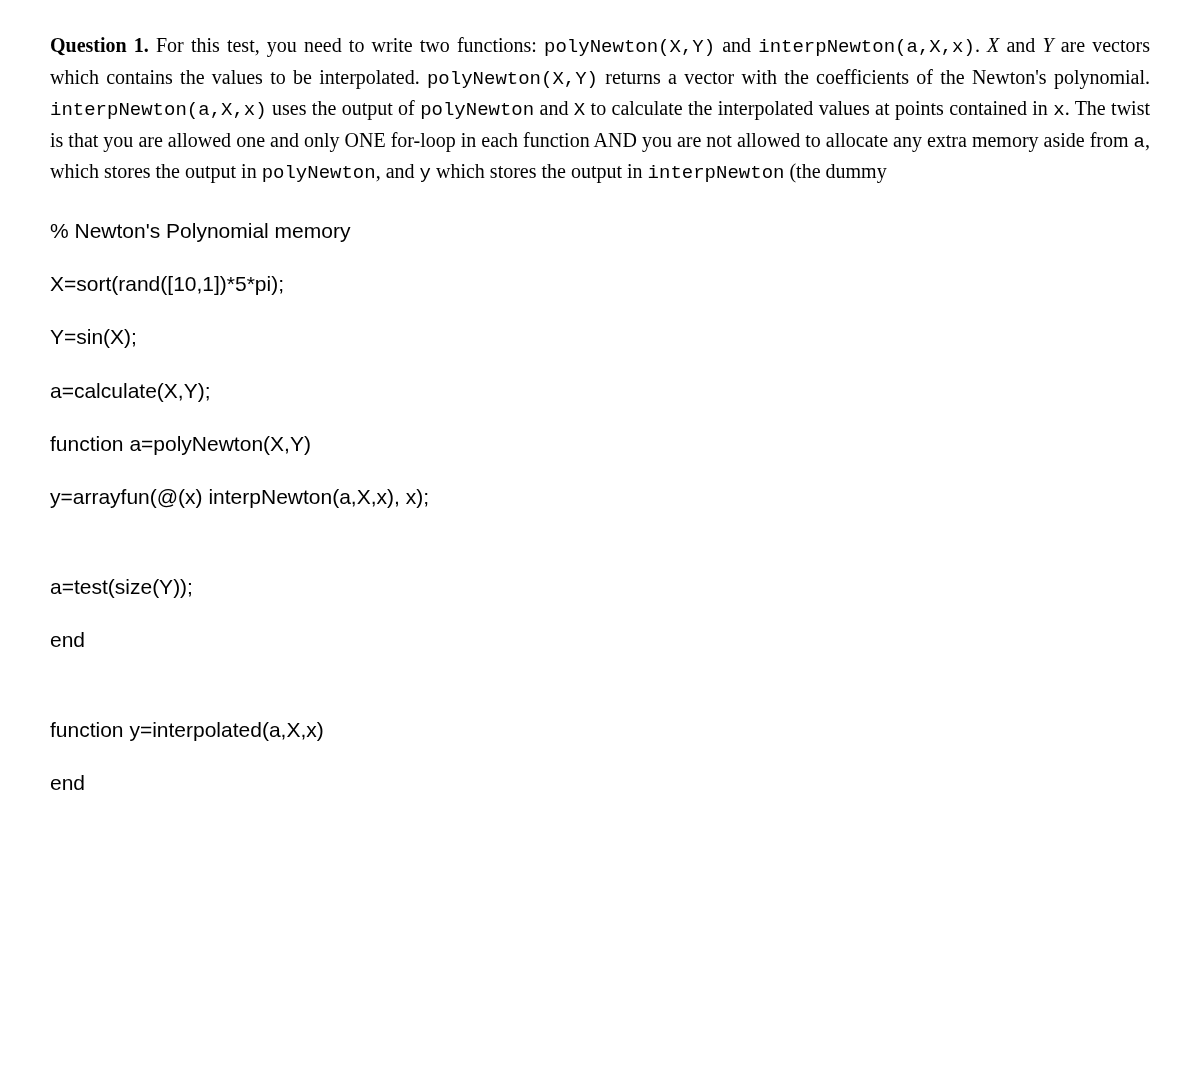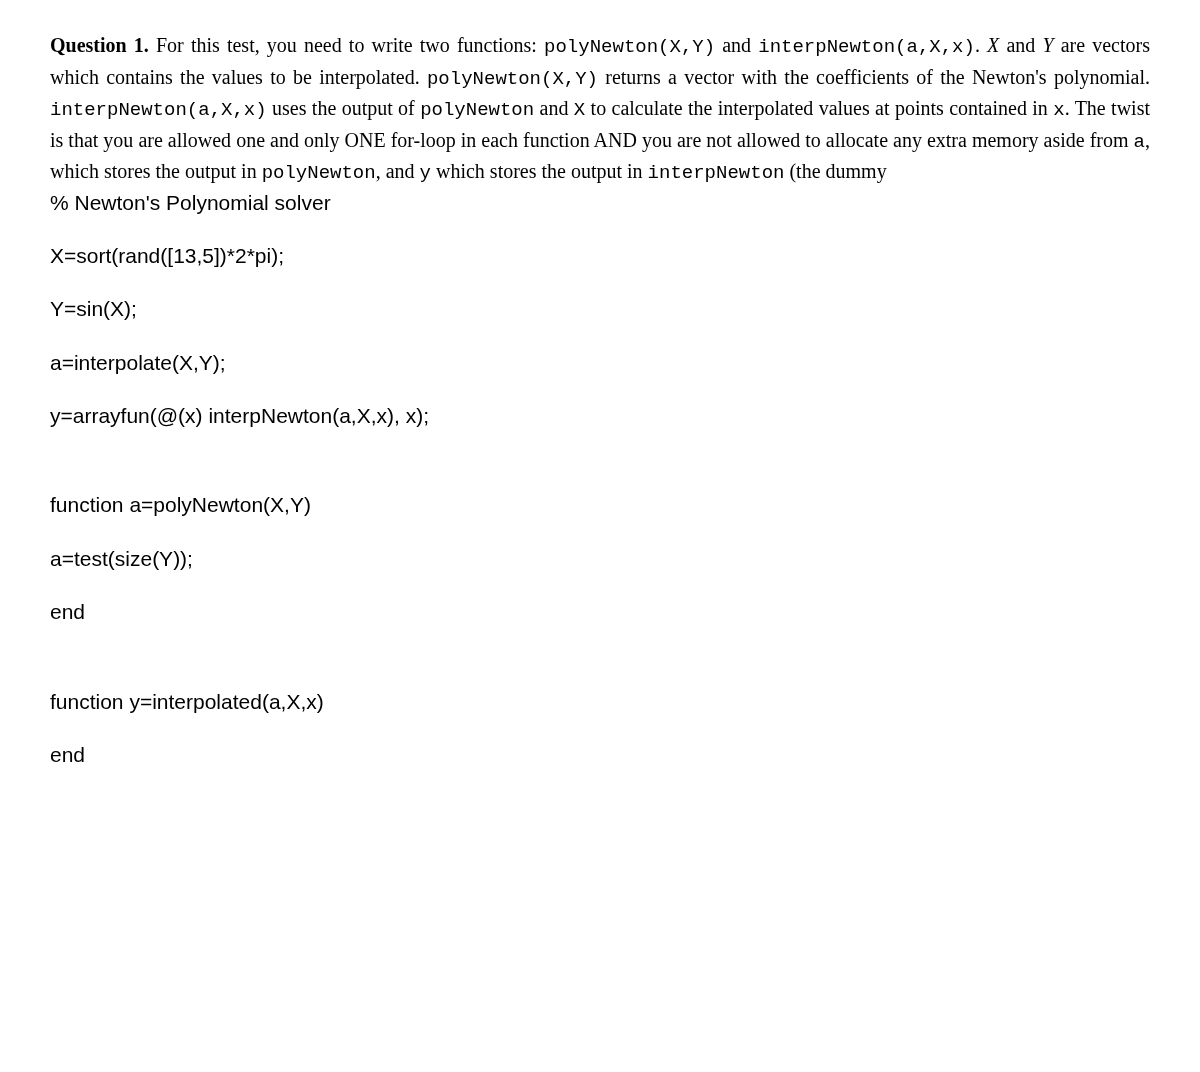"Question 1. For this test," .question-header { margin-bottom: none -> 28px }
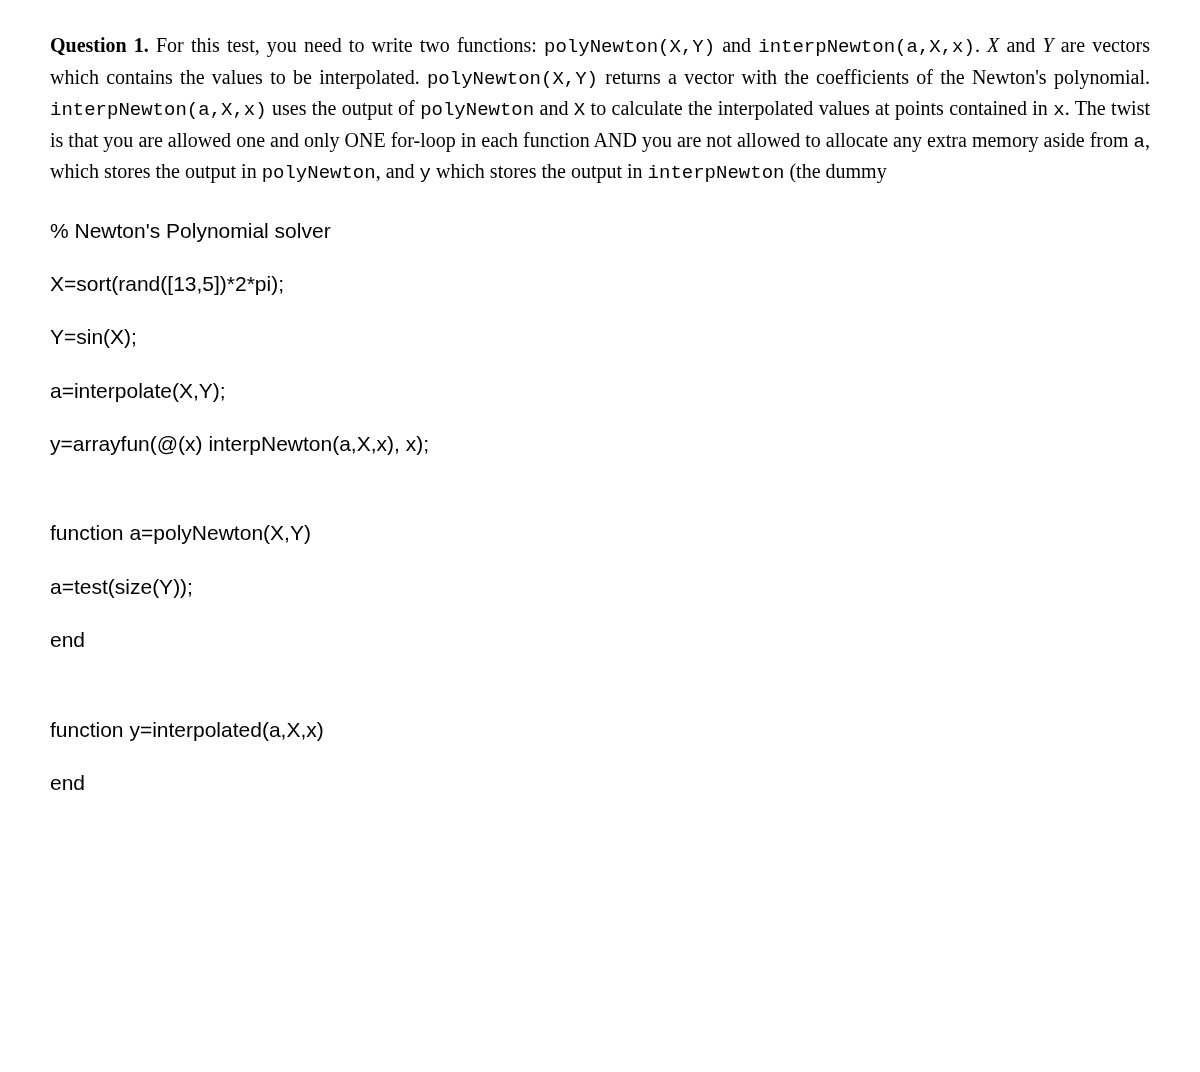"% Newton's Polynomial solver" div.code-line { text: solver -> memory }
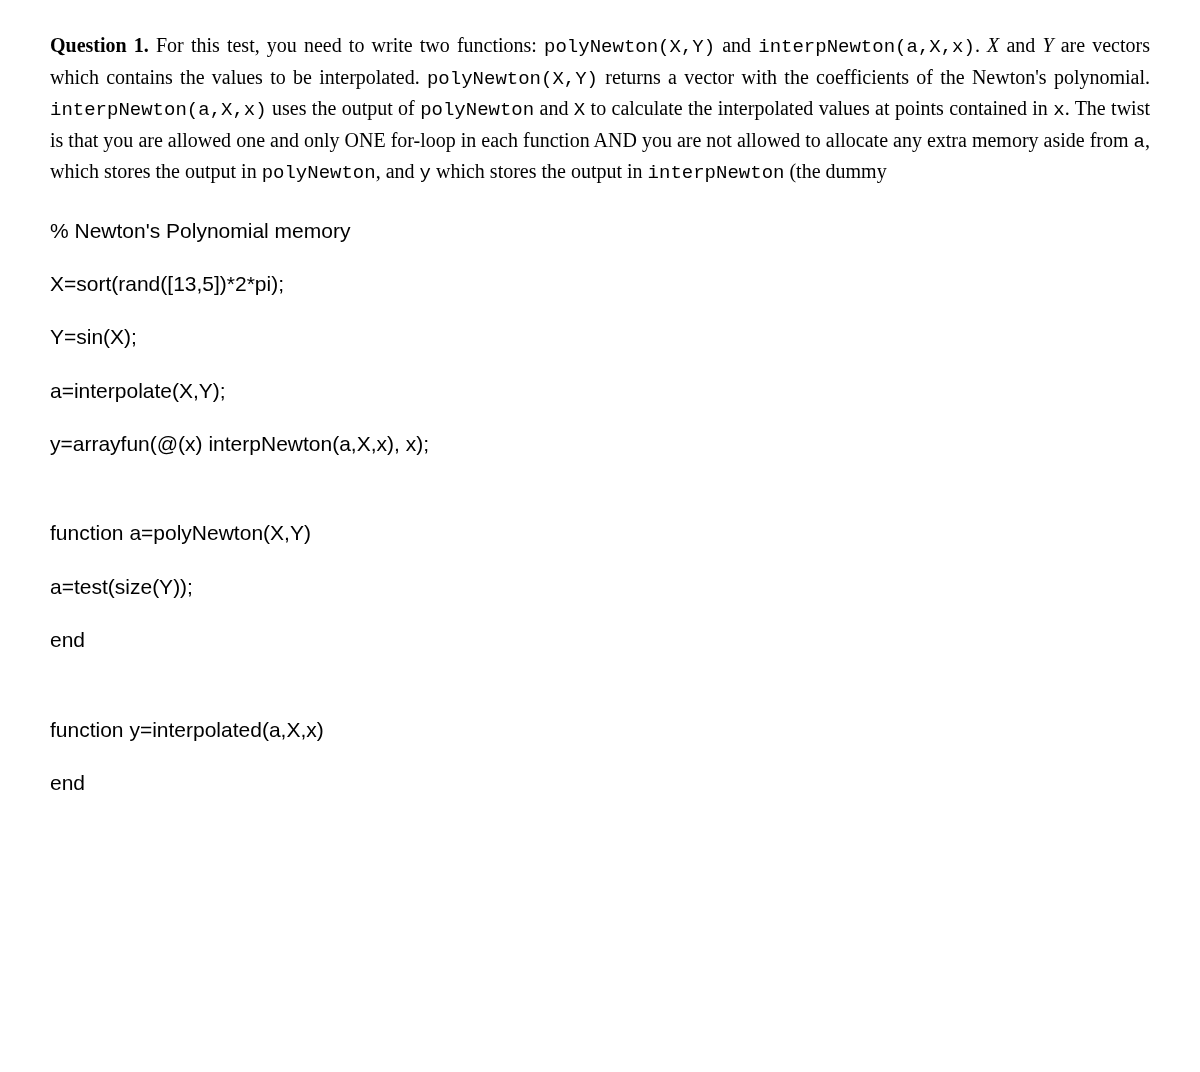"X=sort(rand([13,5])*2*pi);" div.code-line { text: 13,5])*2 -> 10,1])*5 }
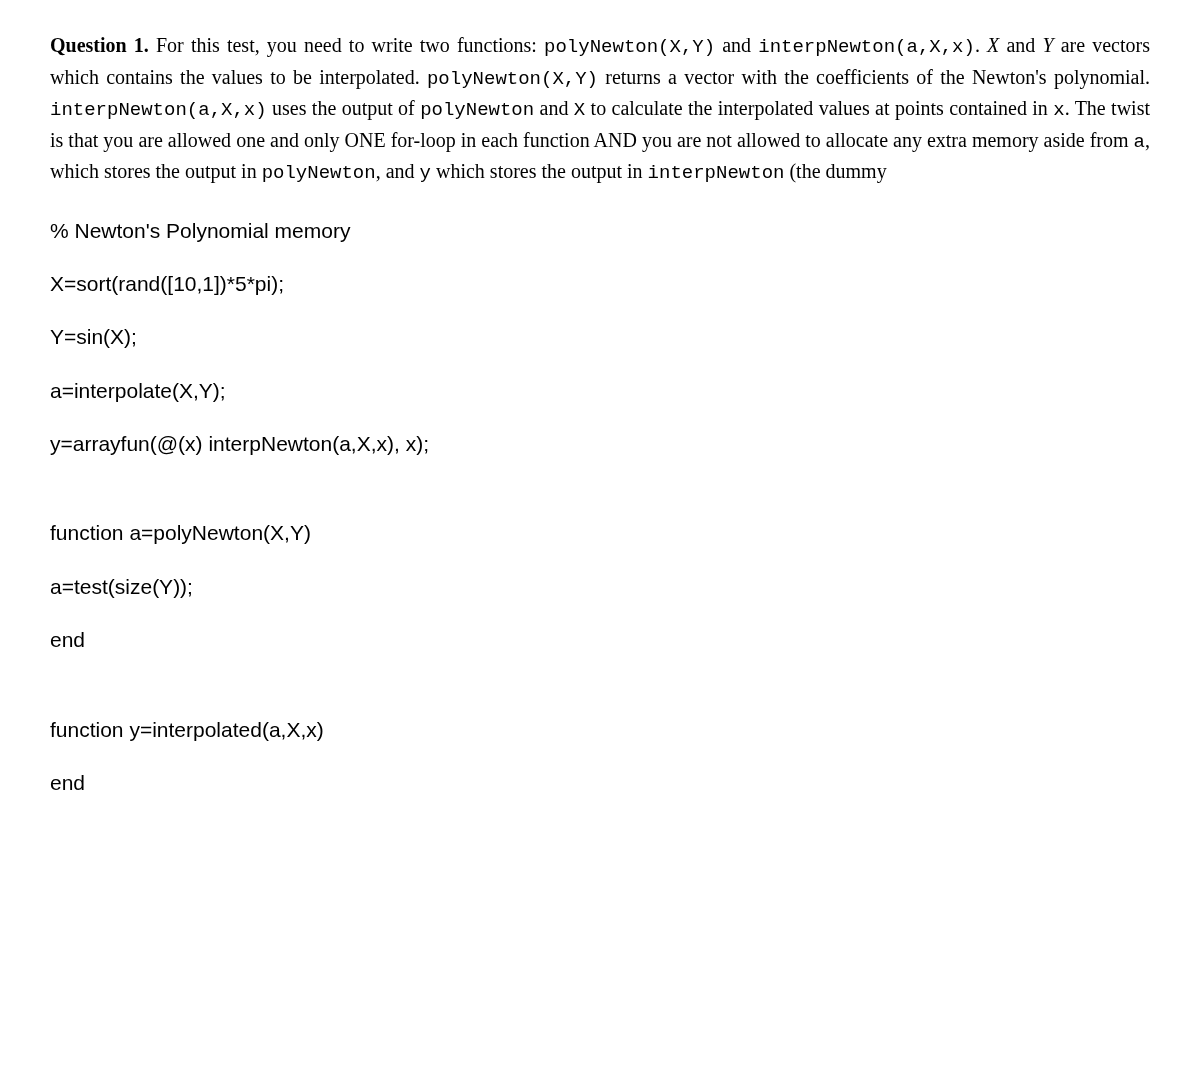"a=interpolate(X,Y);" div.code-line { text: interpolate -> calculate }
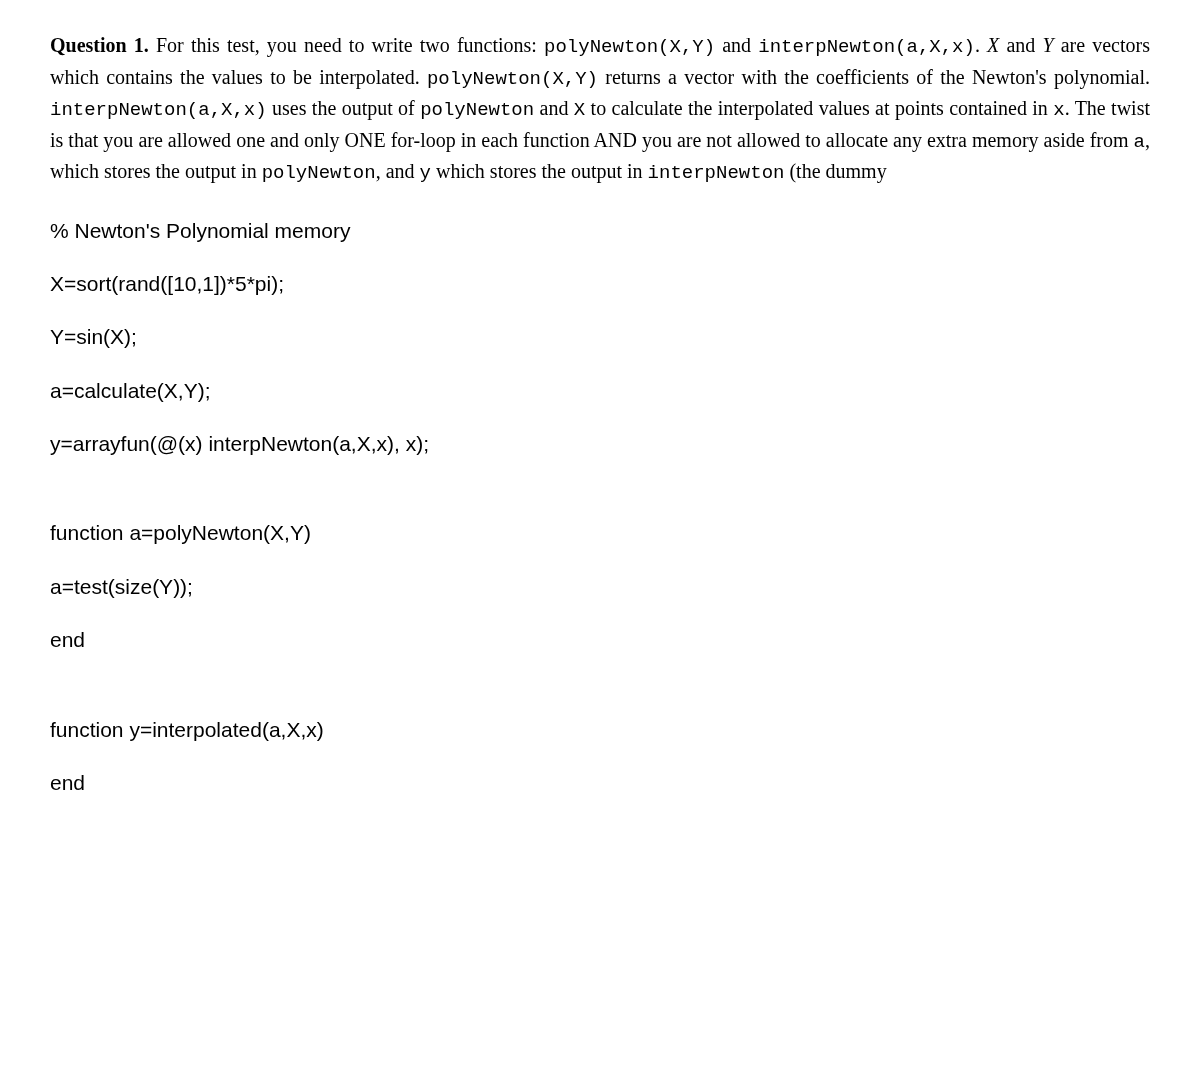"y=arrayfun(@(x) interpNewton(a,X,x), x);" div.code-line { order: before "function a=polyNewton(X,Y)" -> after "function a=polyNewton(X,Y)" }
